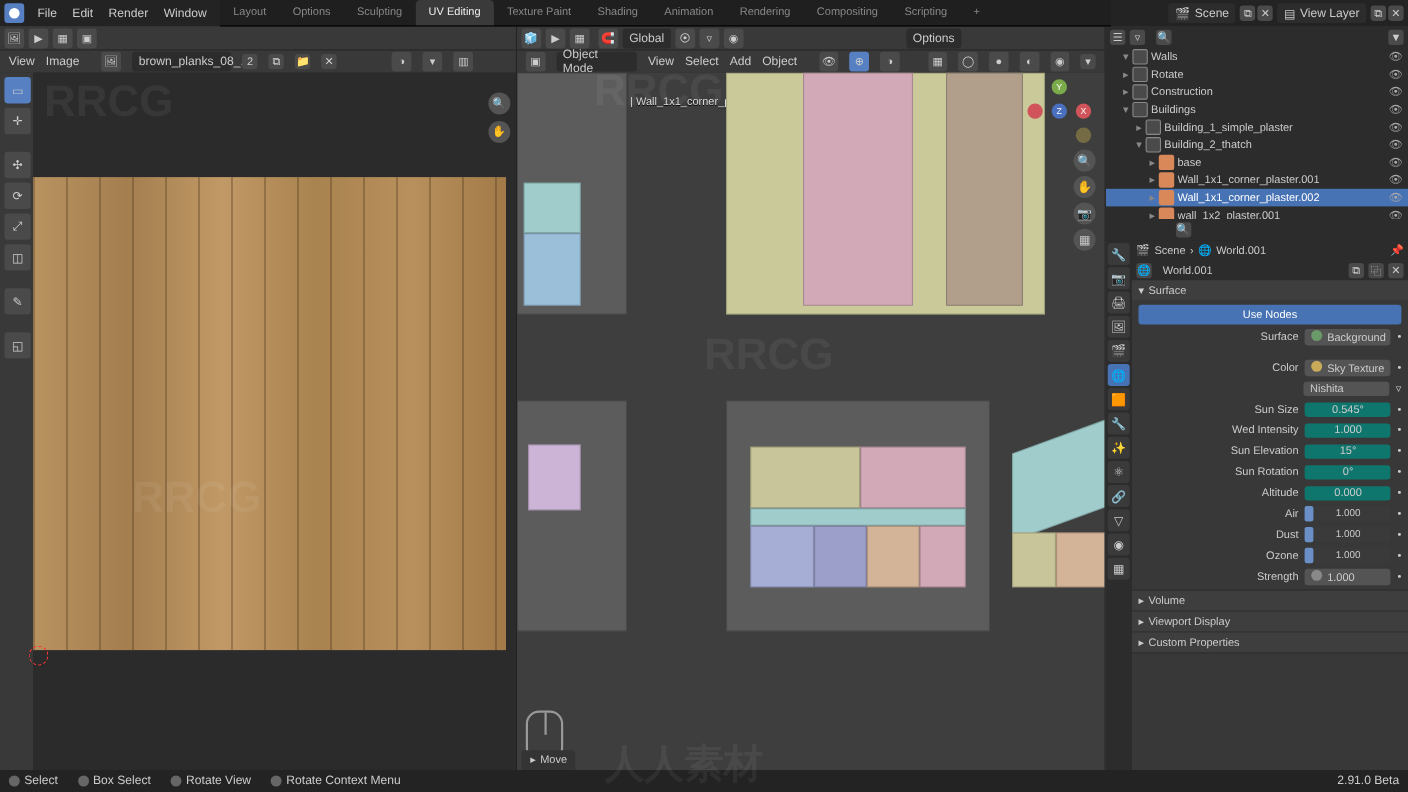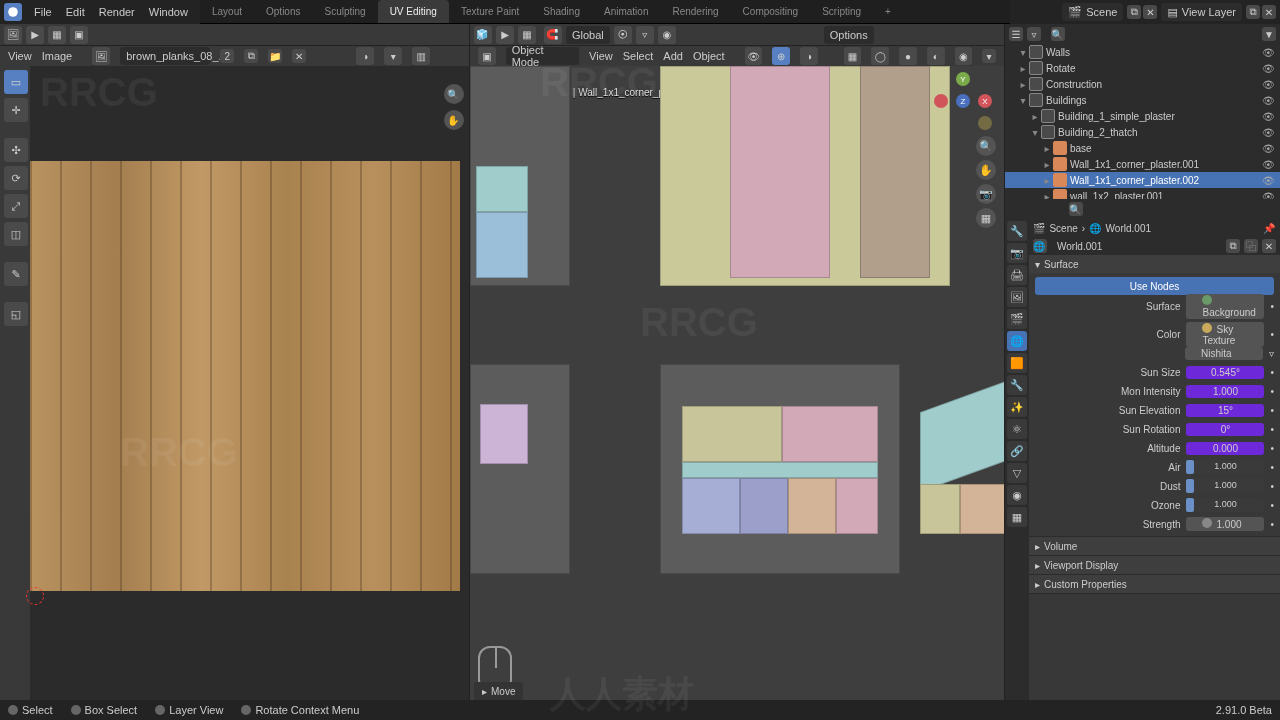"Background" .prop-row .pval.text { padding-left: 16px -> 6px }
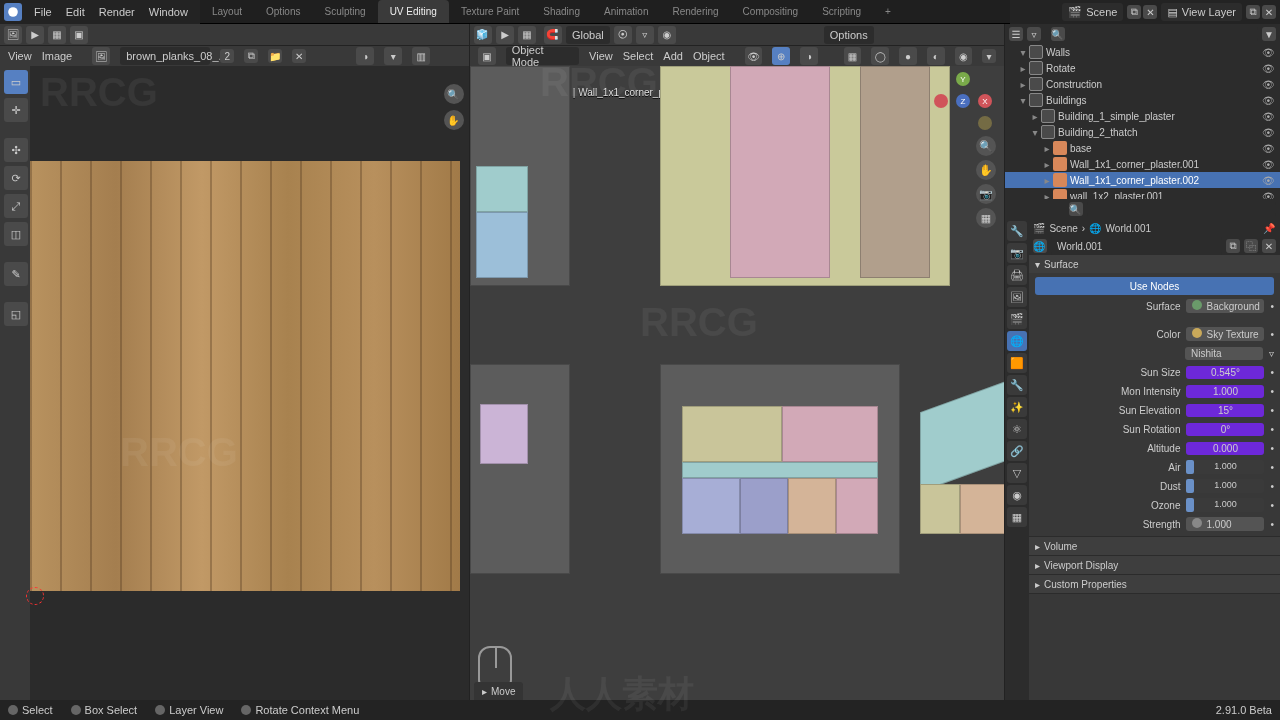"0.545°" .prop-row .pval.input { background: #6d28d9 -> #0f766e }
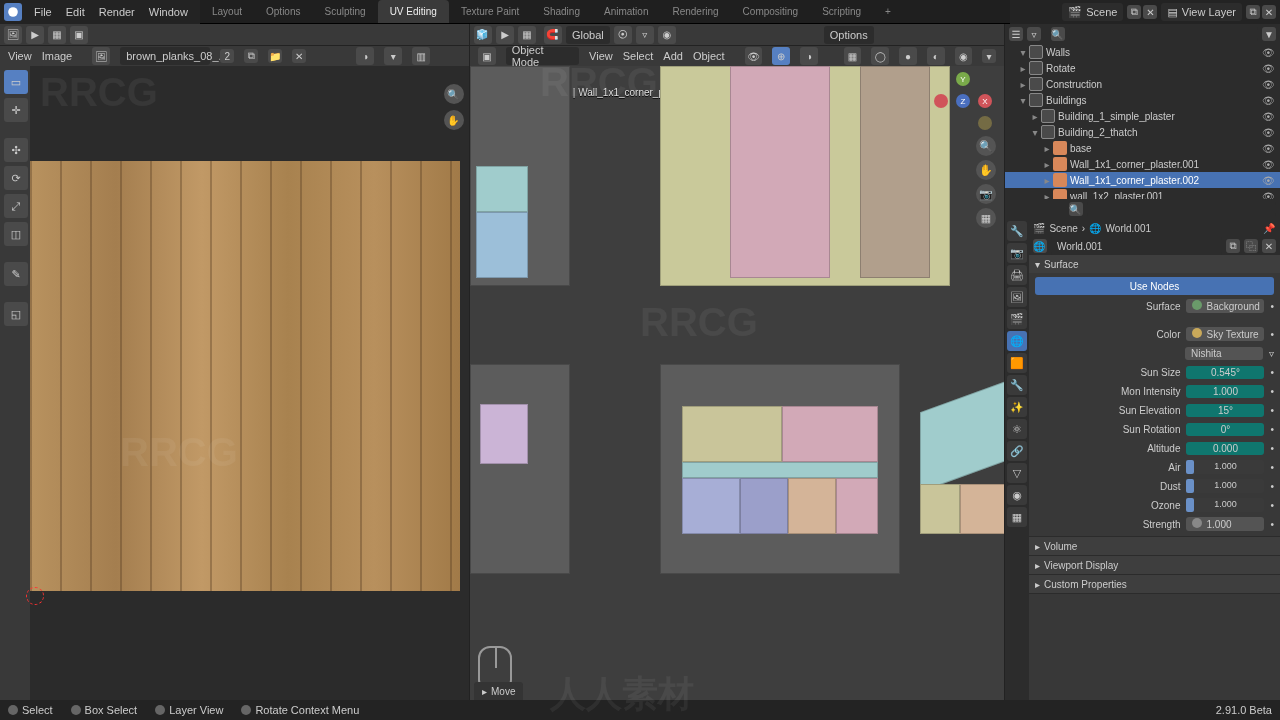"Mon Intensity" div.plabel { text: Mon -> Wed }
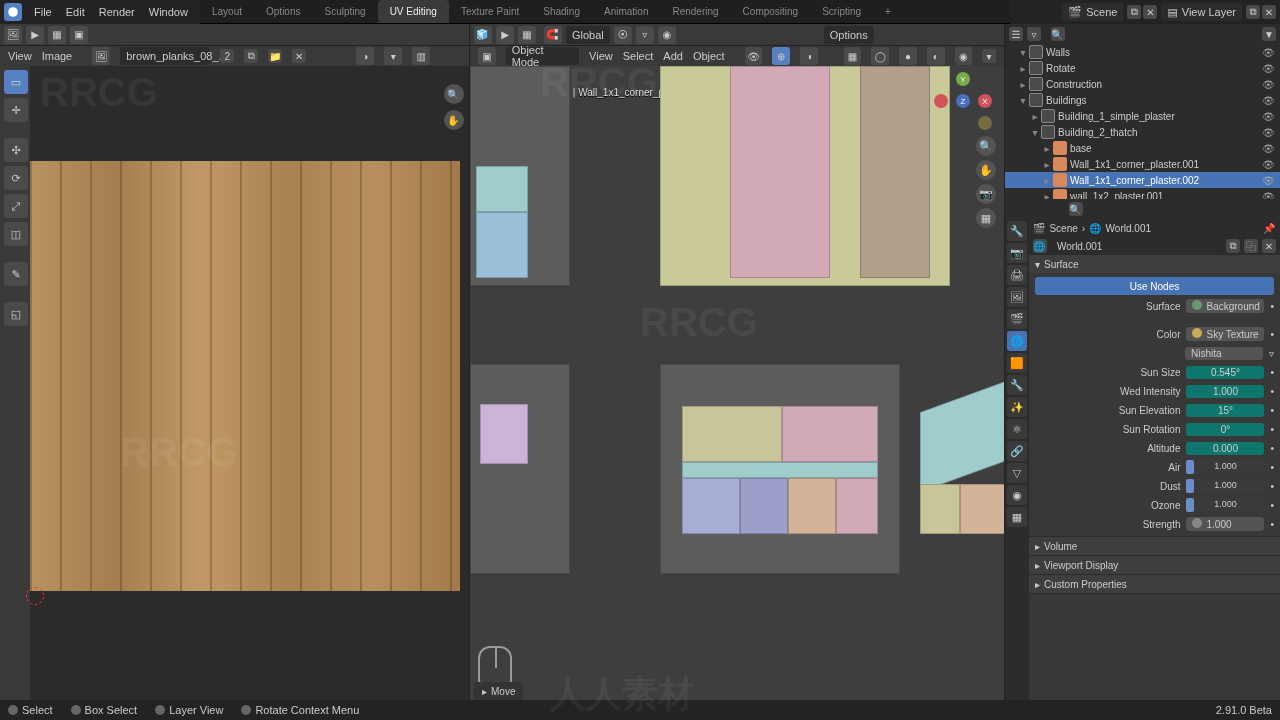"Layer View" span { text: Layer -> Rotate }
